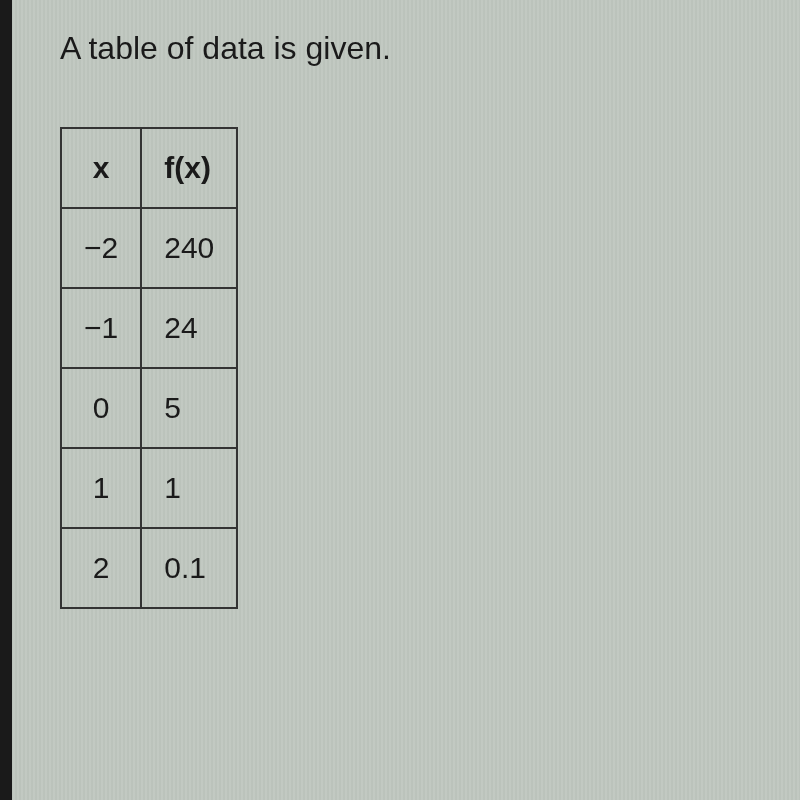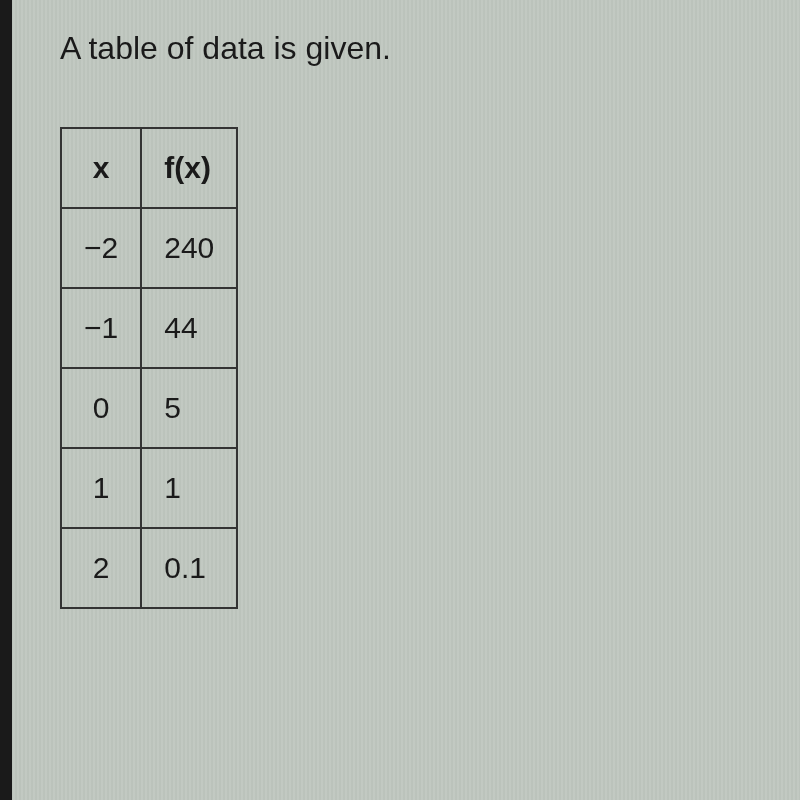"44" td { text: 44 -> 24 }
